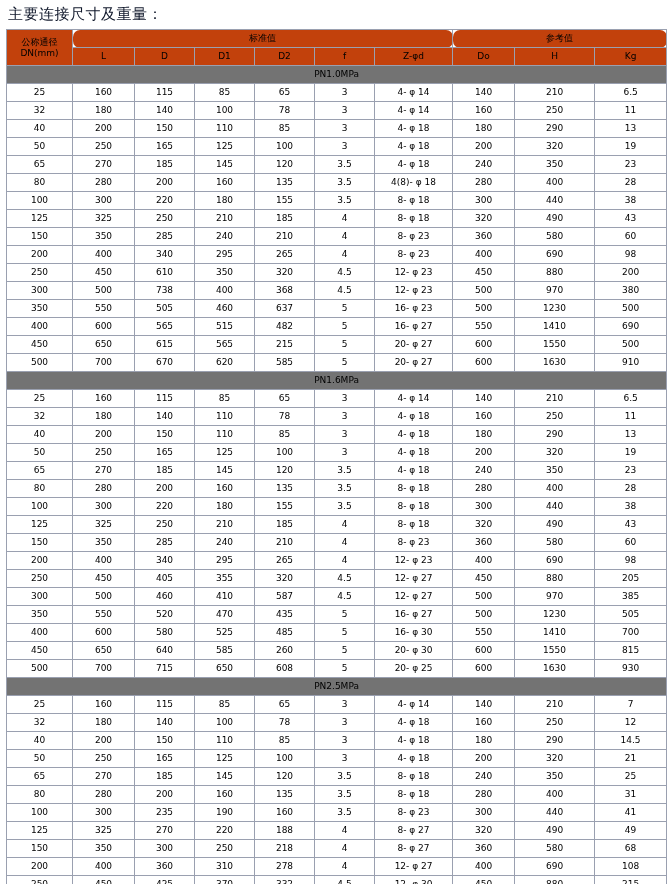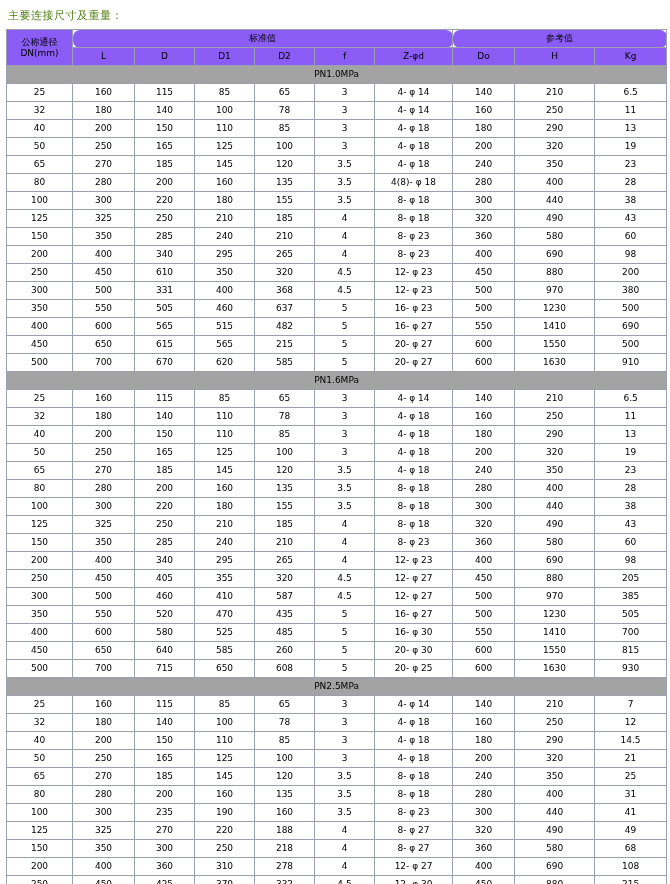"主要连接尺寸及重量：" .doc-title { color: #4d7c0f -> #0f172a; font-size: 11px -> 15px }
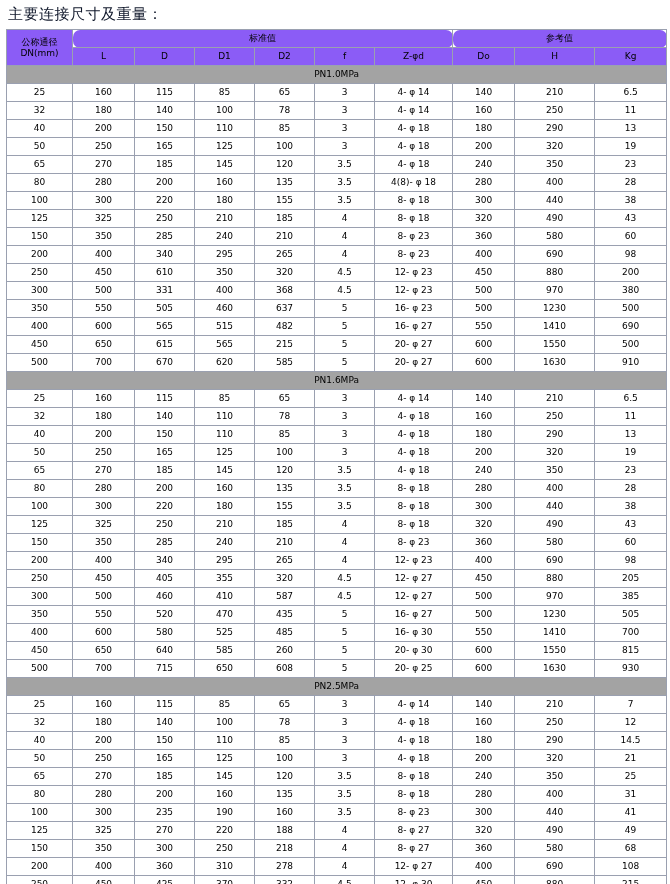"公称通径" .hdr-grp, .hdr-sub, .dn-cell { background: #8b5cf6 -> #c2410c }
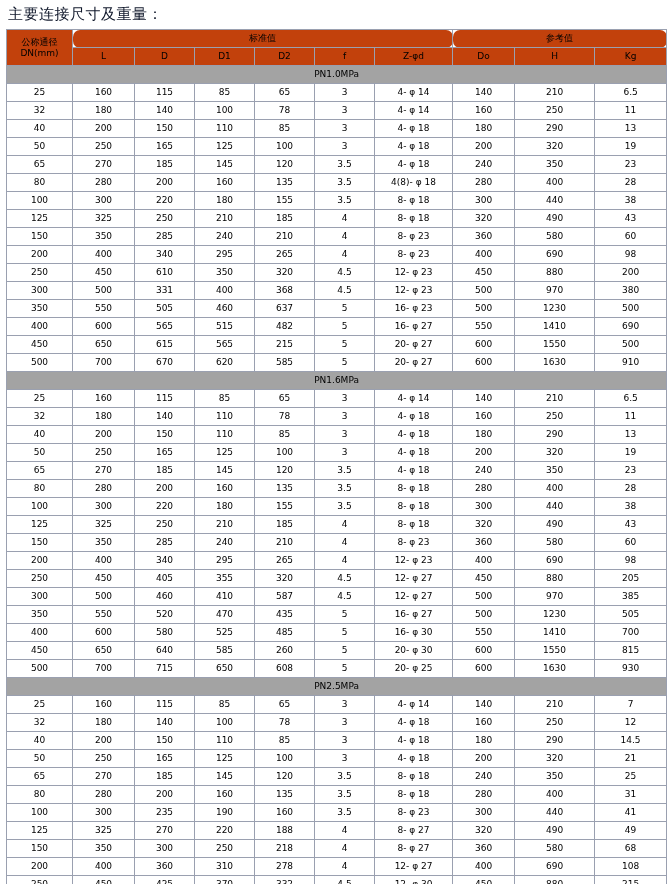"PN1.0MPa" .section-row td { background: #a3a3a3 -> #737373 }
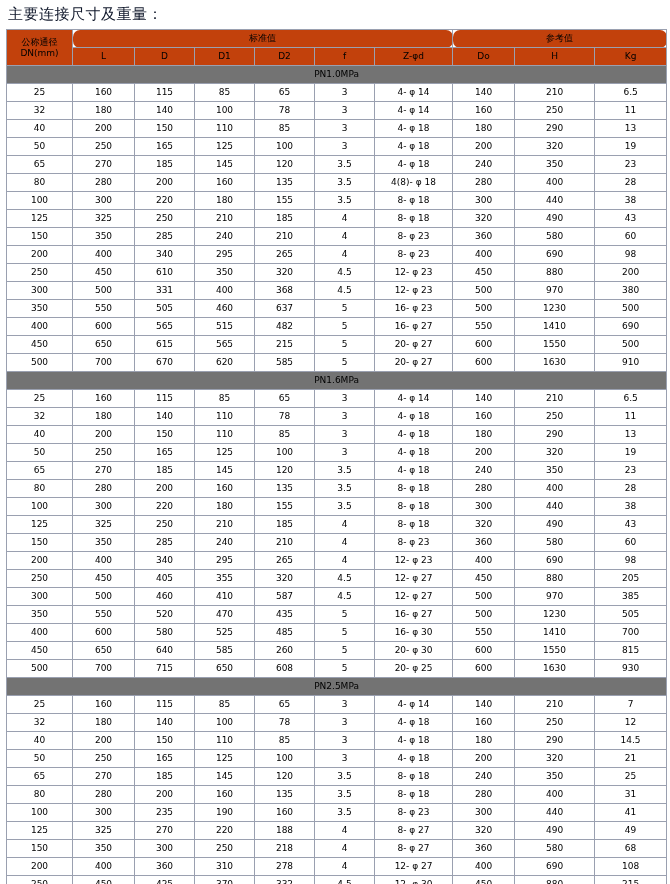"331" td { text: 331 -> 738 }
